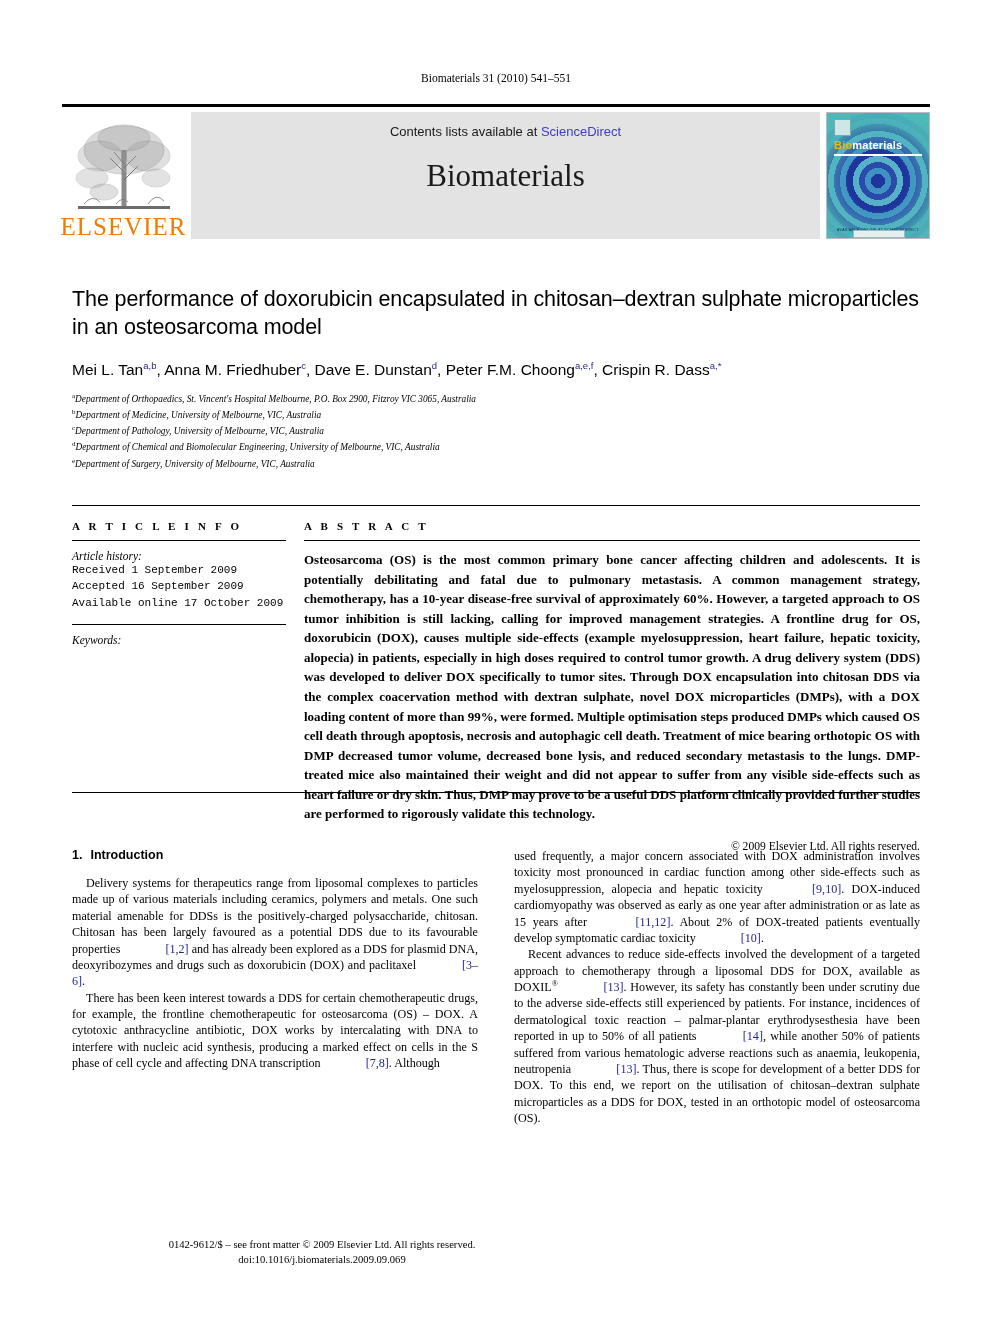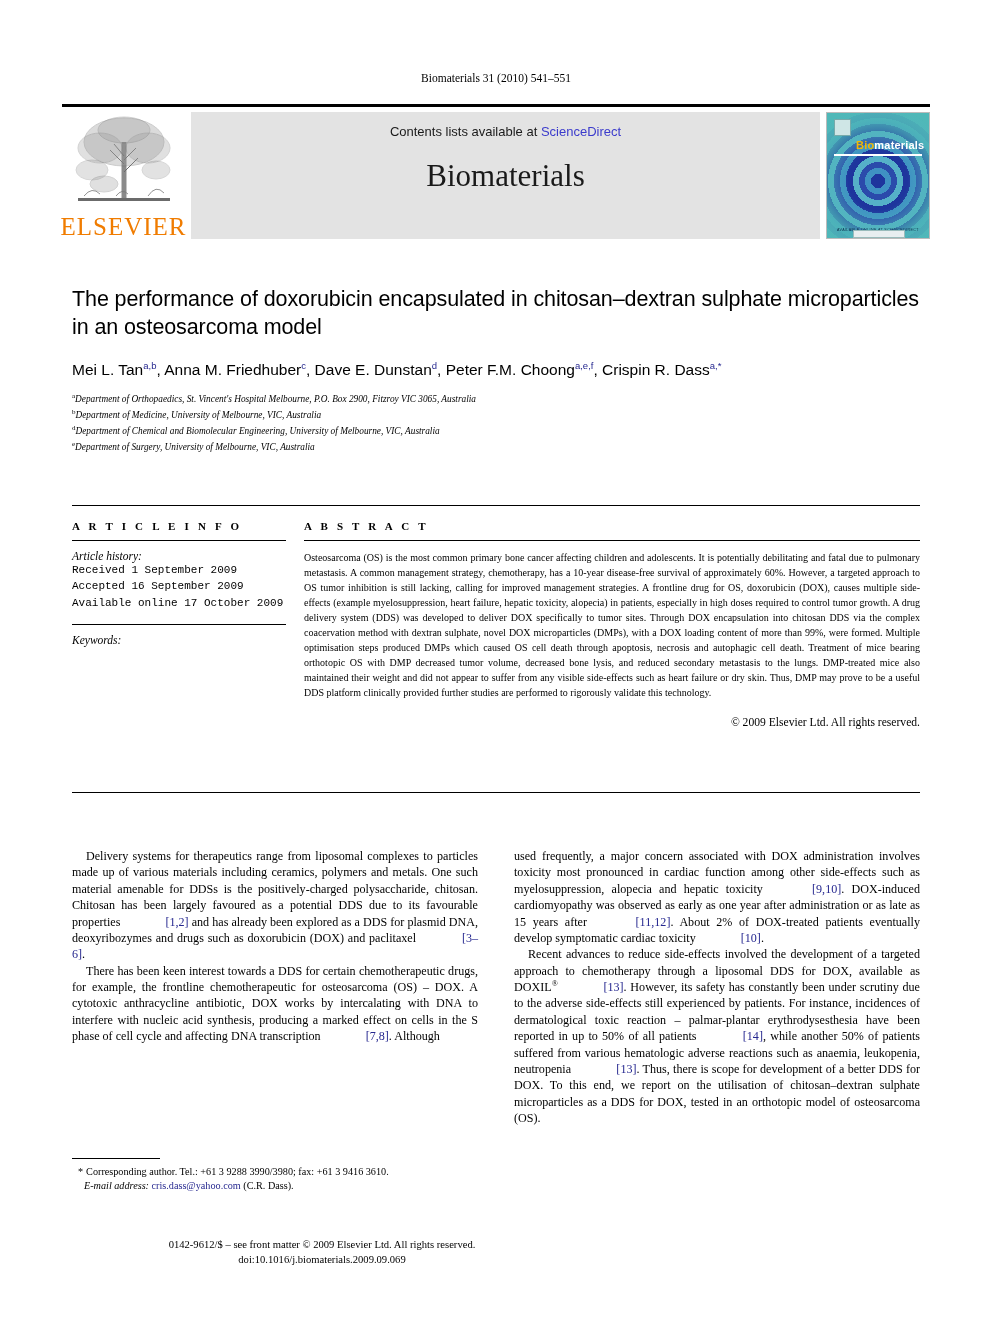"Bio" .cover-title .bio { margin-left: 22px -> none }
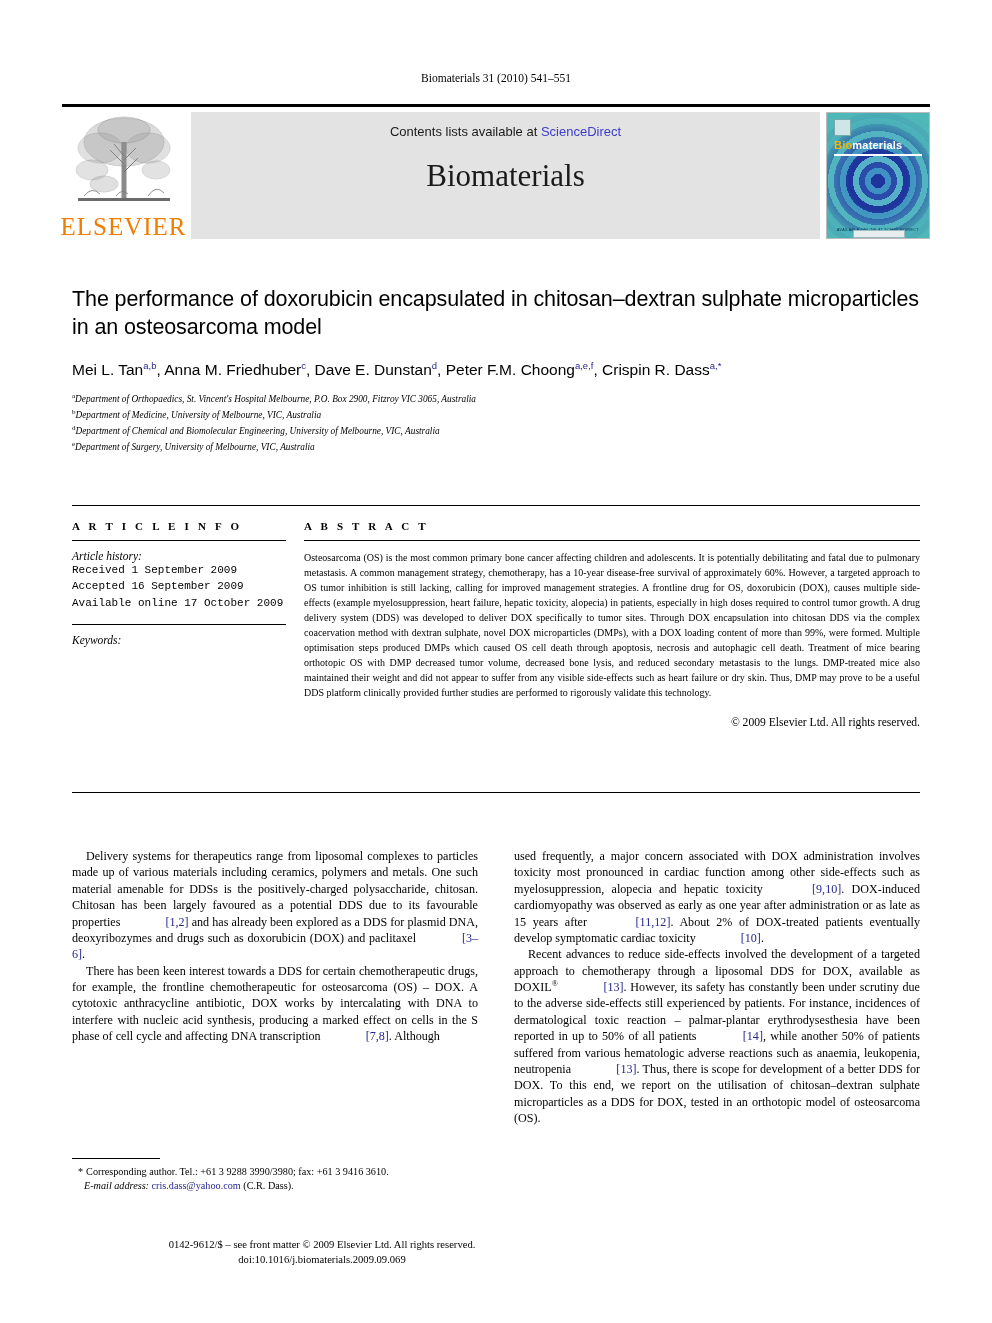"ELSEVIER" .els-logo { justify-content: space-between -> flex-end }
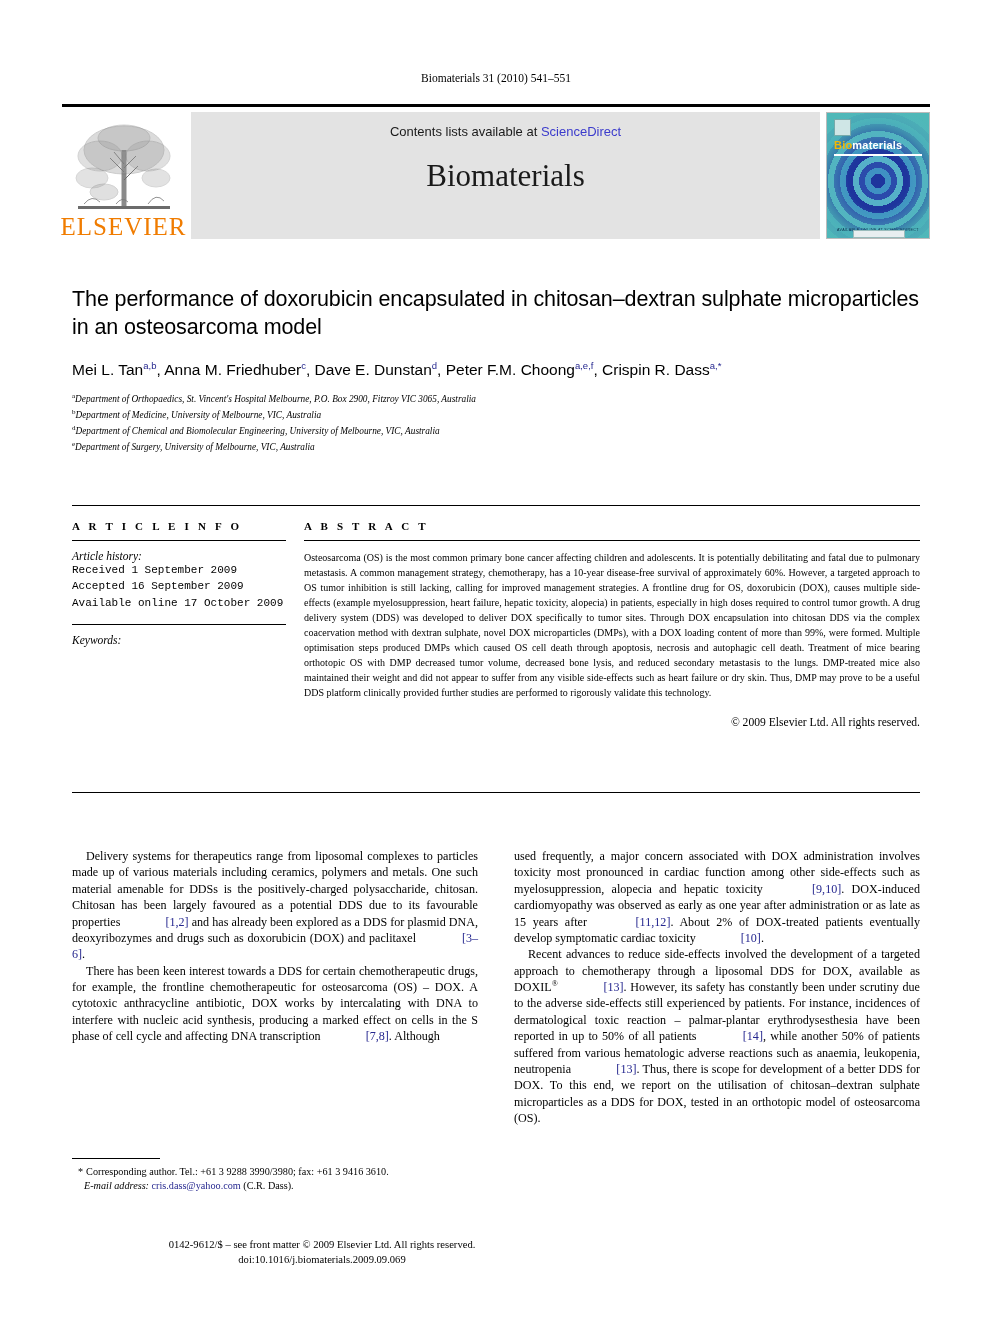"cDepartment of Pathology, University of" div.affil { html: none -> <div><sup>c</sup>Department of Pathology, University of Melbourne, VIC, Australia</div> }
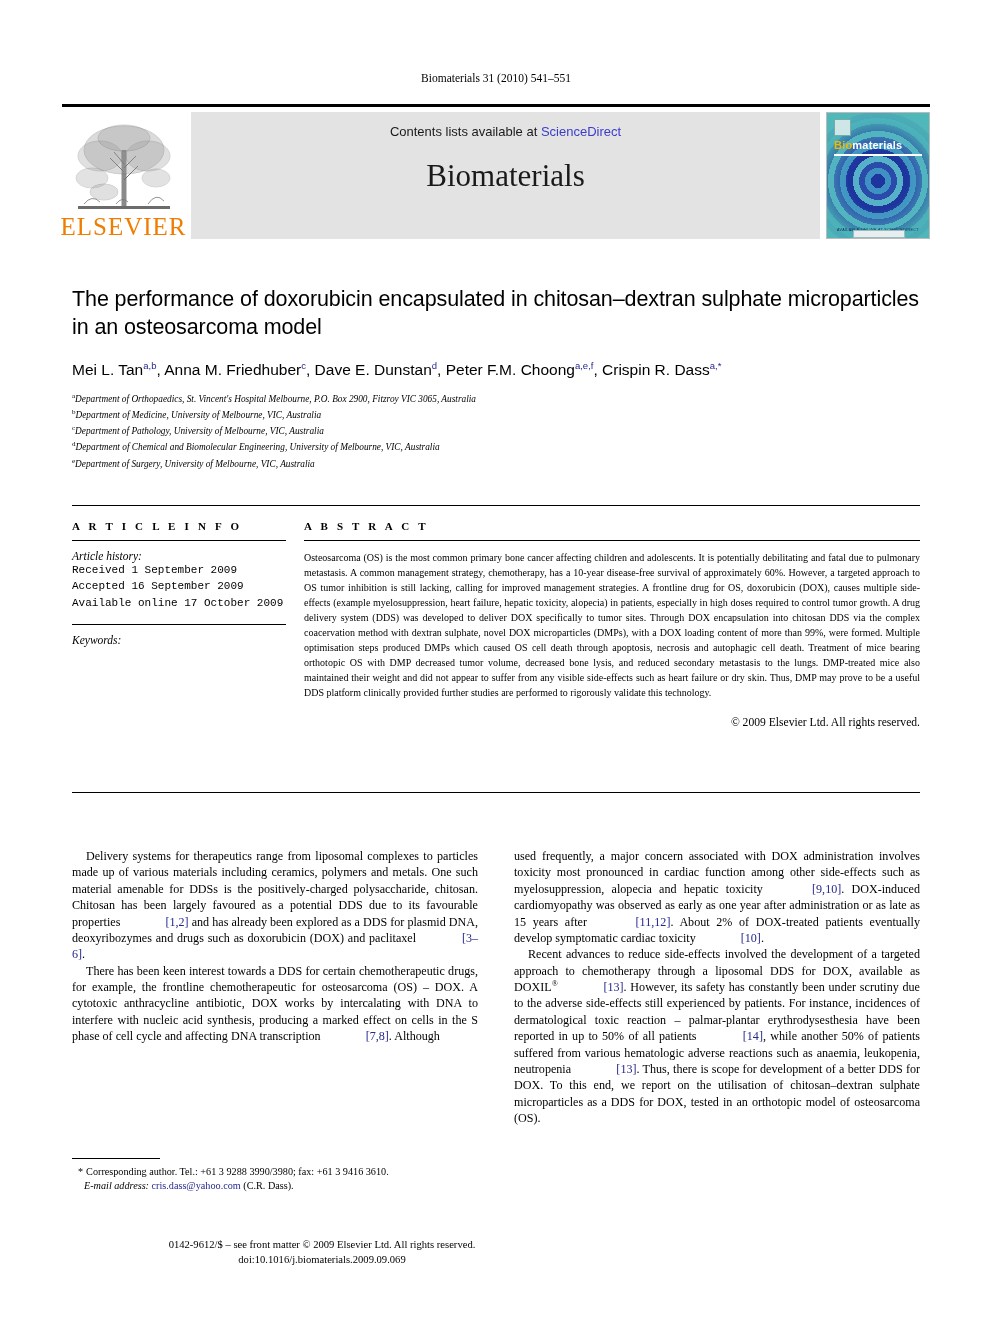"Osteosarcoma (OS) is the most" .abs-body { font-size: 10px -> 13px; font-weight: none -> bold }
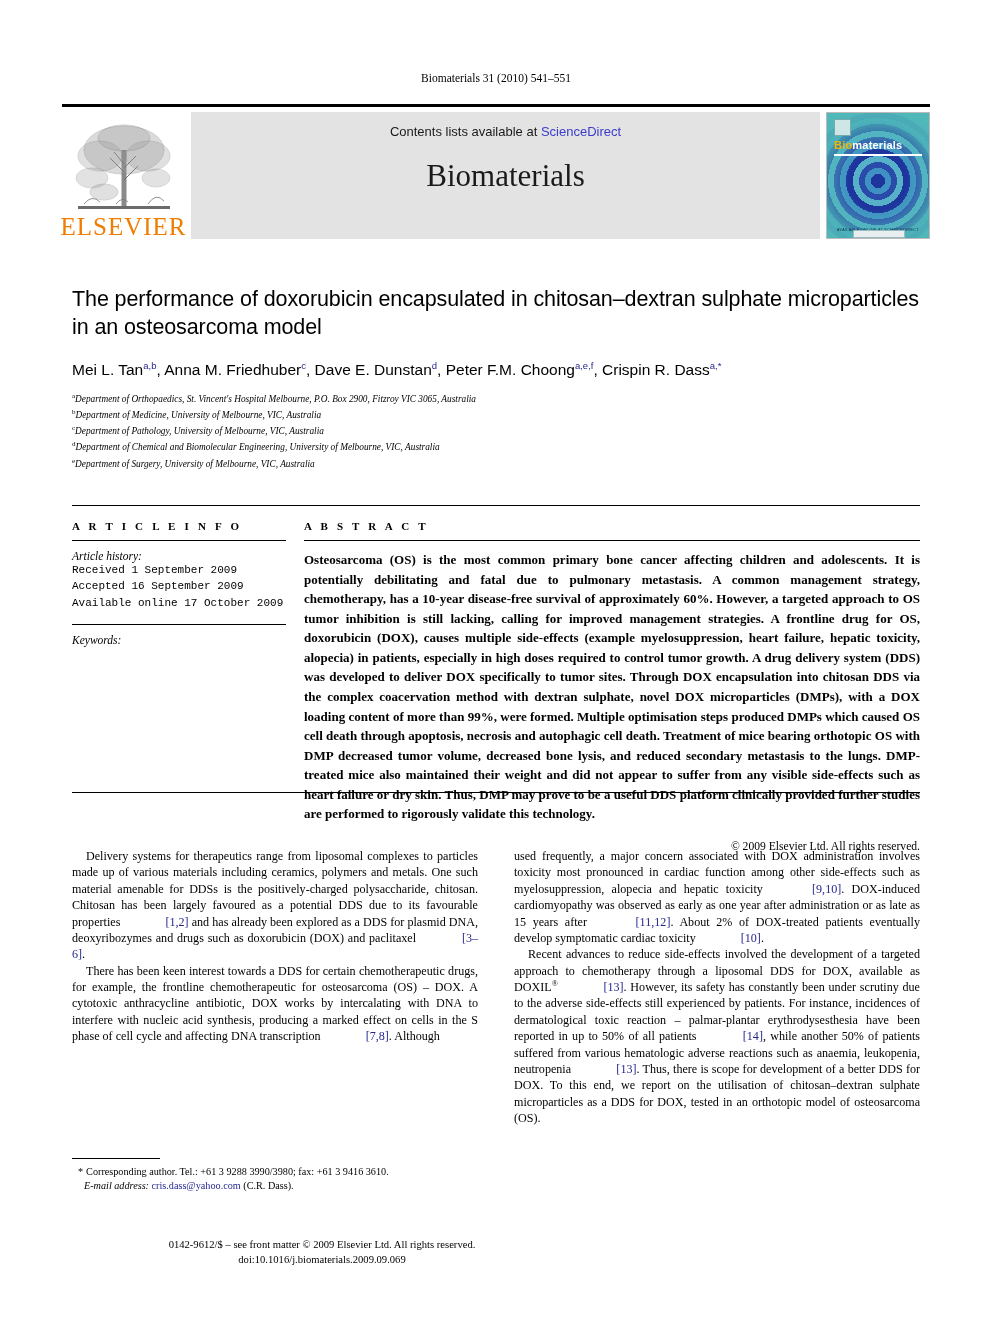"1. Introduction" div.h2 { html: none -> <div> <span>1.</span><span>Introduction</span> </div> }
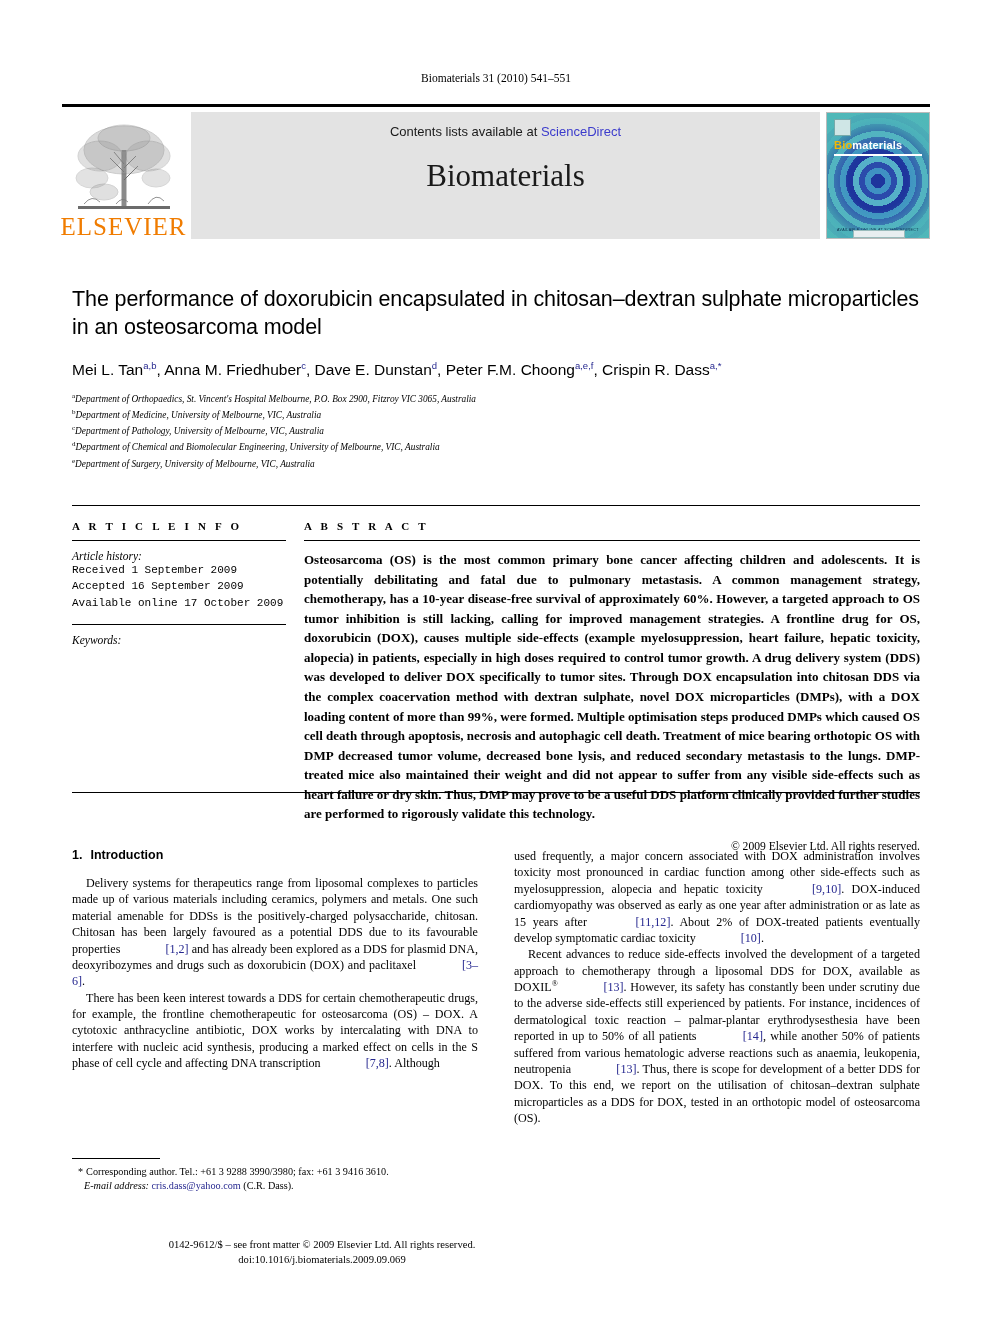"* Corresponding author. Tel.: +61" div.footnote { html: <div> <div></div> <div> <span>*</span><span>Corresponding author. Tel.: +61 3 9288 3990/3980; fax: +61 3 9416 3610.</span> </div> <div> <i>E-mail address:</i> <span>cris.dass@yahoo.com</span> <span>(C.R. Dass).</span> </div> </div> -> none }
